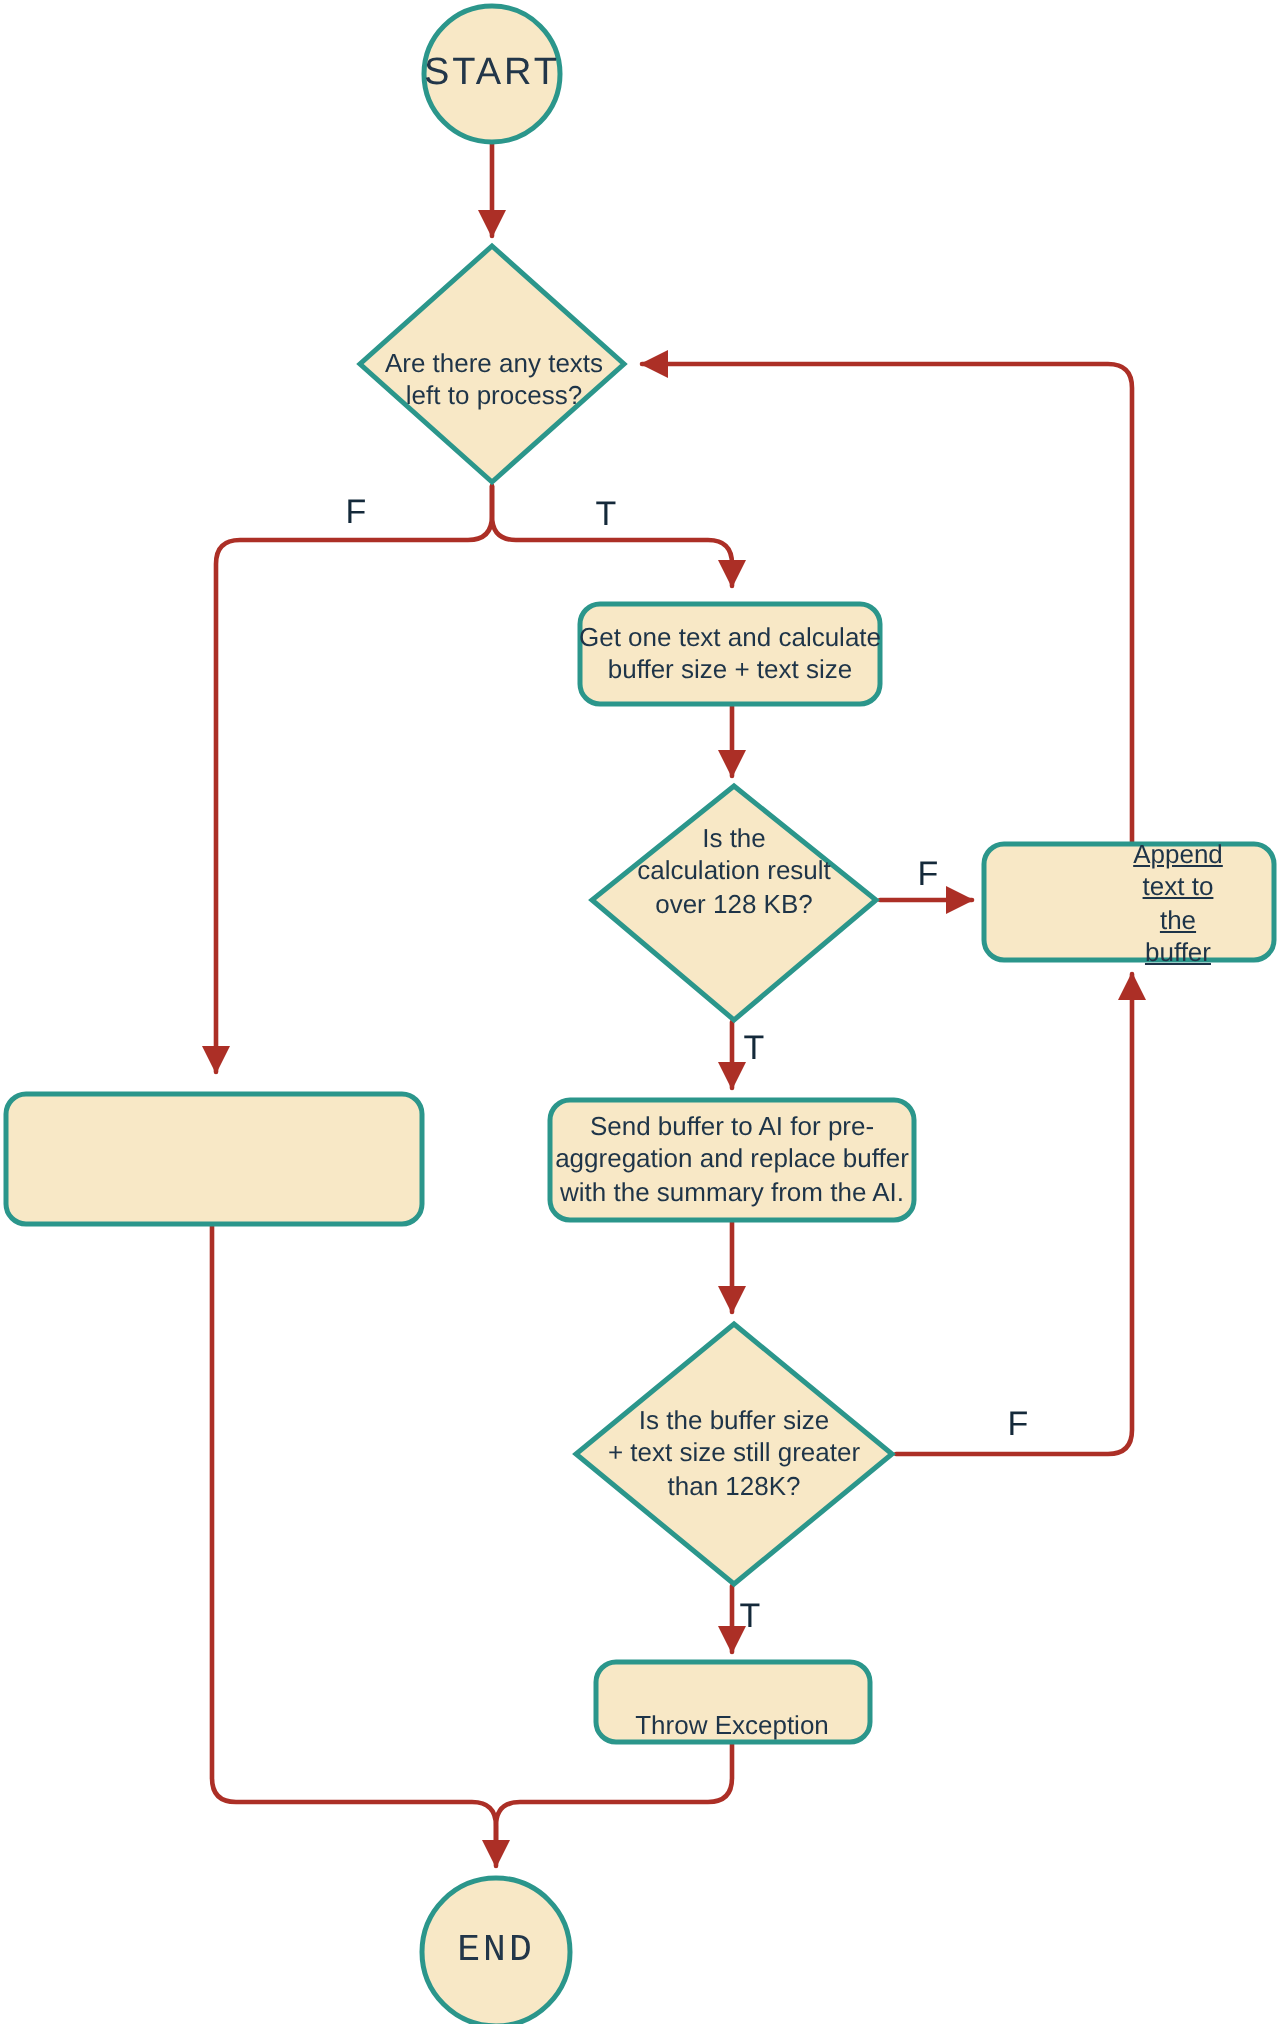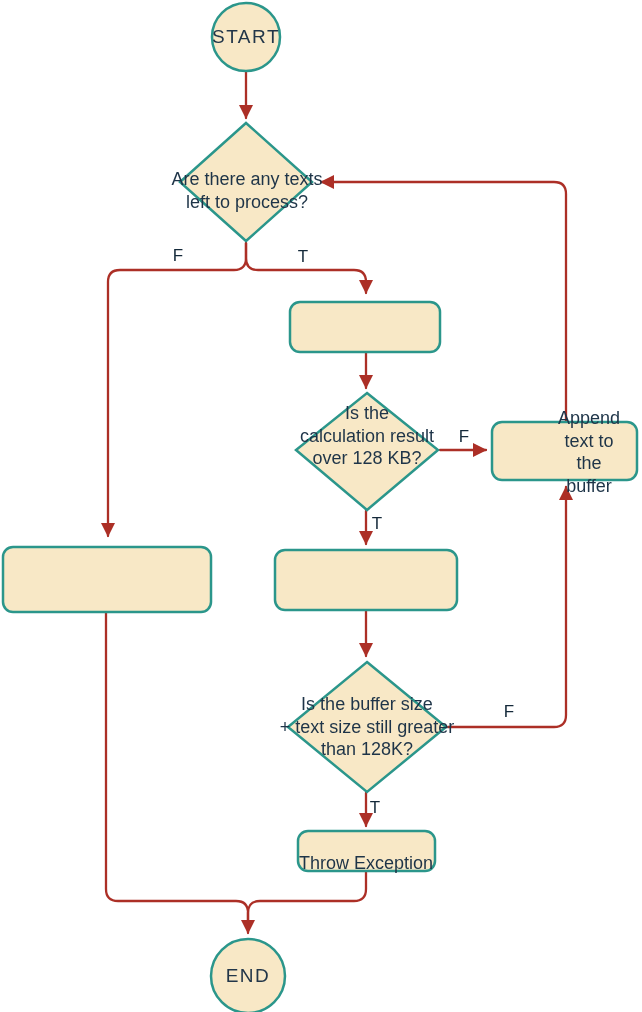"Are there any texts" .lbl { font-size: 18px -> 13px }
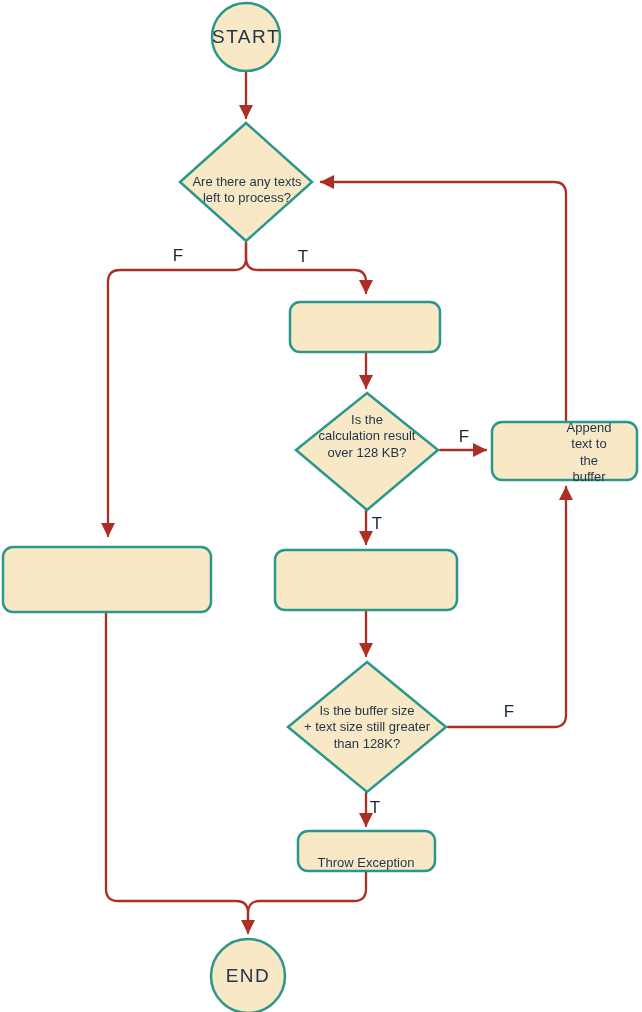"Get one text and calculate" div.lbl { html: none -> <div>Get one text and calculate buffer size + text size</div> }
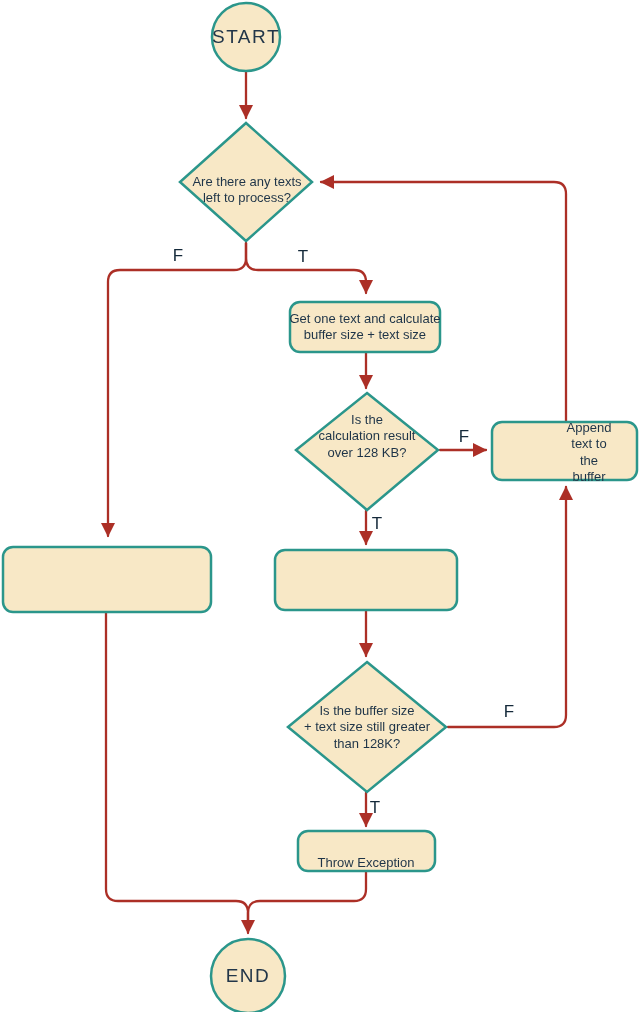"Append text to the" div.lbl { text-decoration: none -> underline }
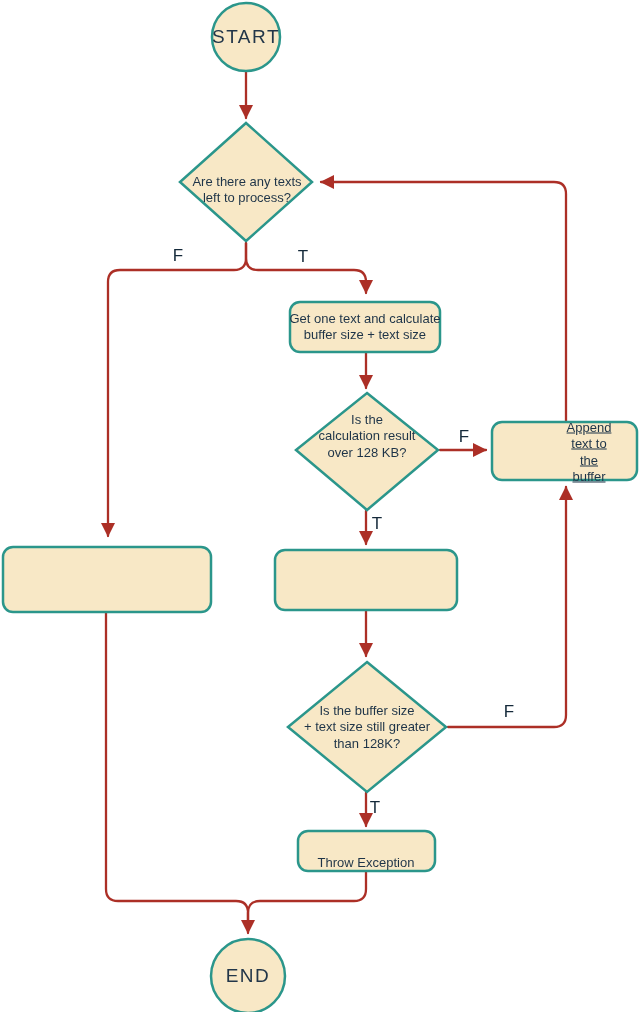"Send buffer to AI for" div.lbl { html: none -> <div>Send buffer to AI for pre- aggregation and replace buffer with the summary from the AI.</div> }
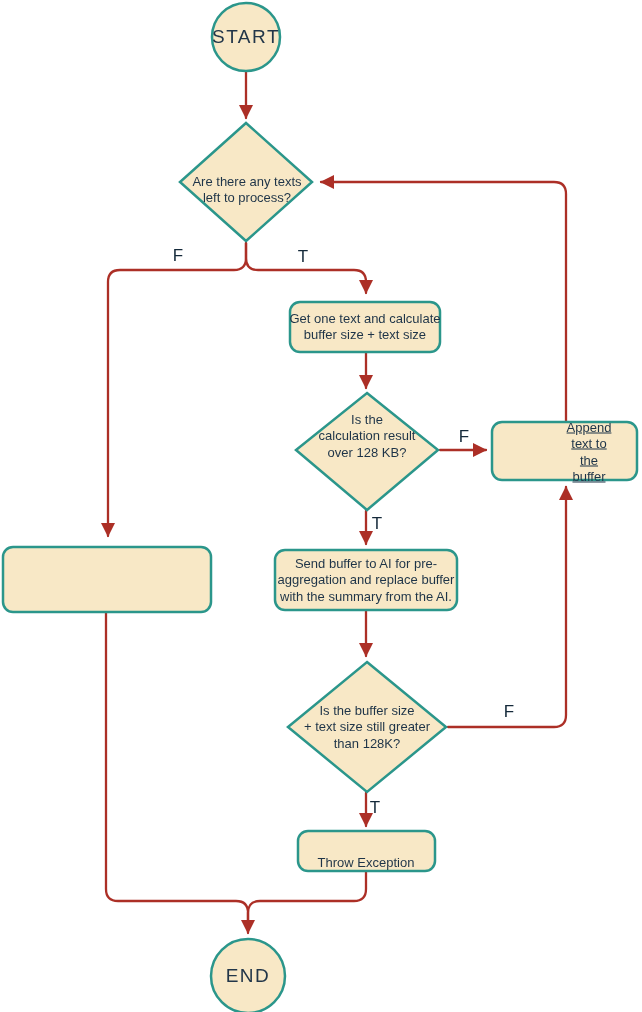"END" div.lbl { font-family: none -> Liberation Mono, monospace }
